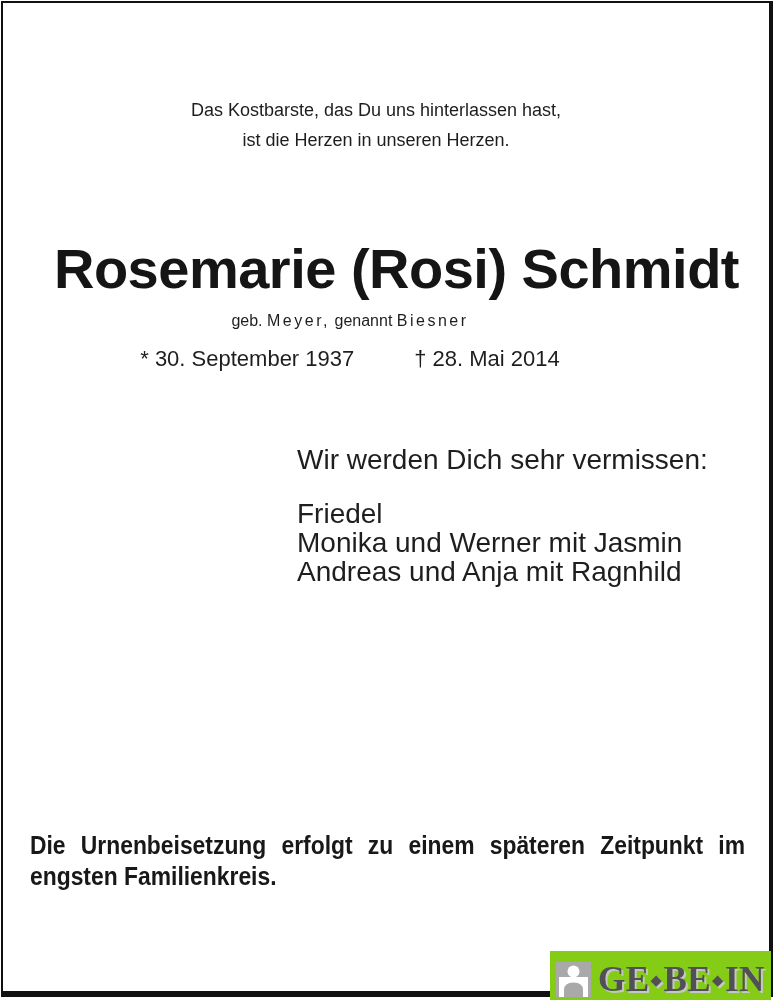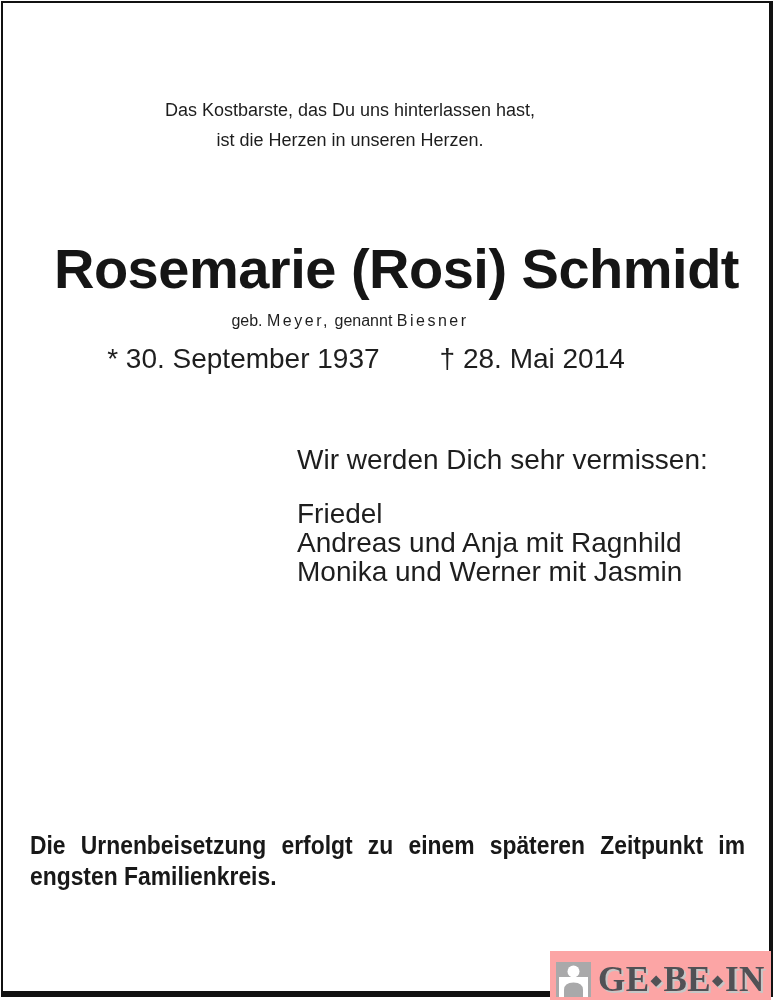"Das Kostbarste, das Du uns" .epigraph { padding-left: none -> 26px }
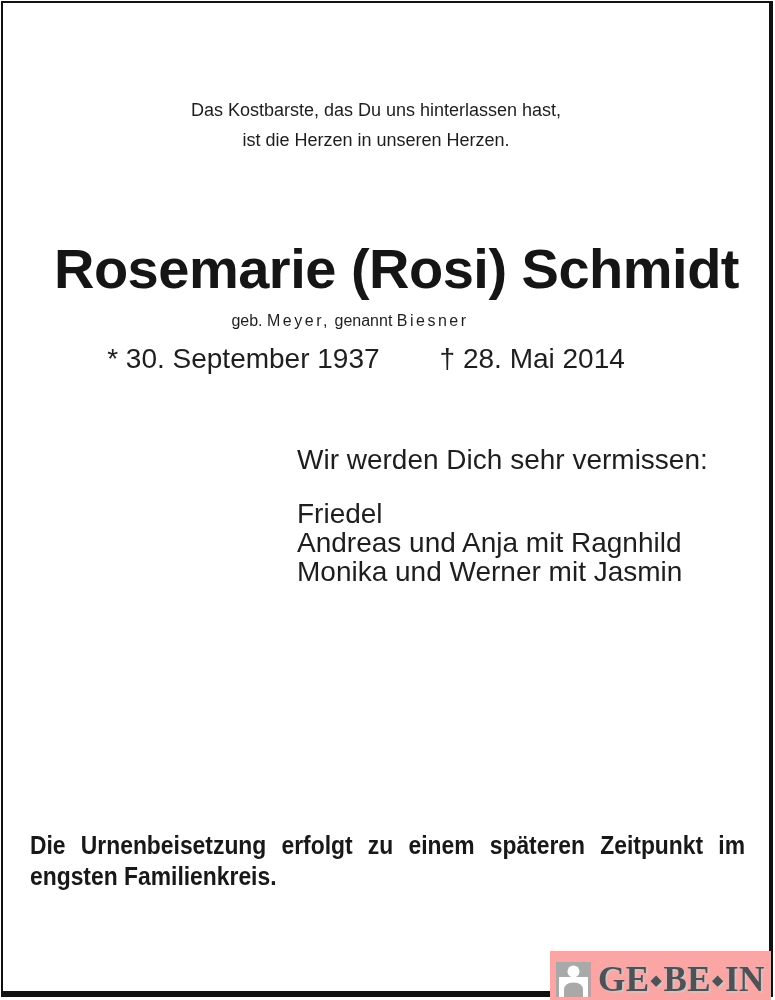"* 30. September 1937 †" .dates { font-size: 28px -> 22px; margin-left: 16px -> none }
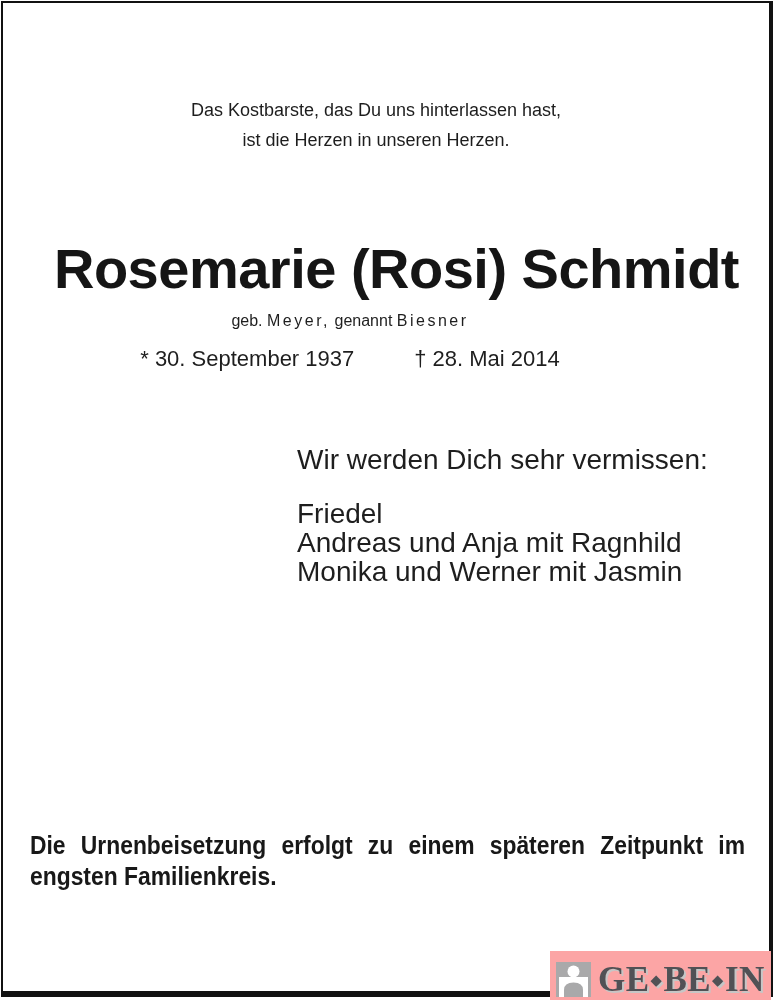"Andreas und Anja mit Ragnhild" li { order: before "Monika und Werner mit Jasmin" -> after "Monika und Werner mit Jasmin" }
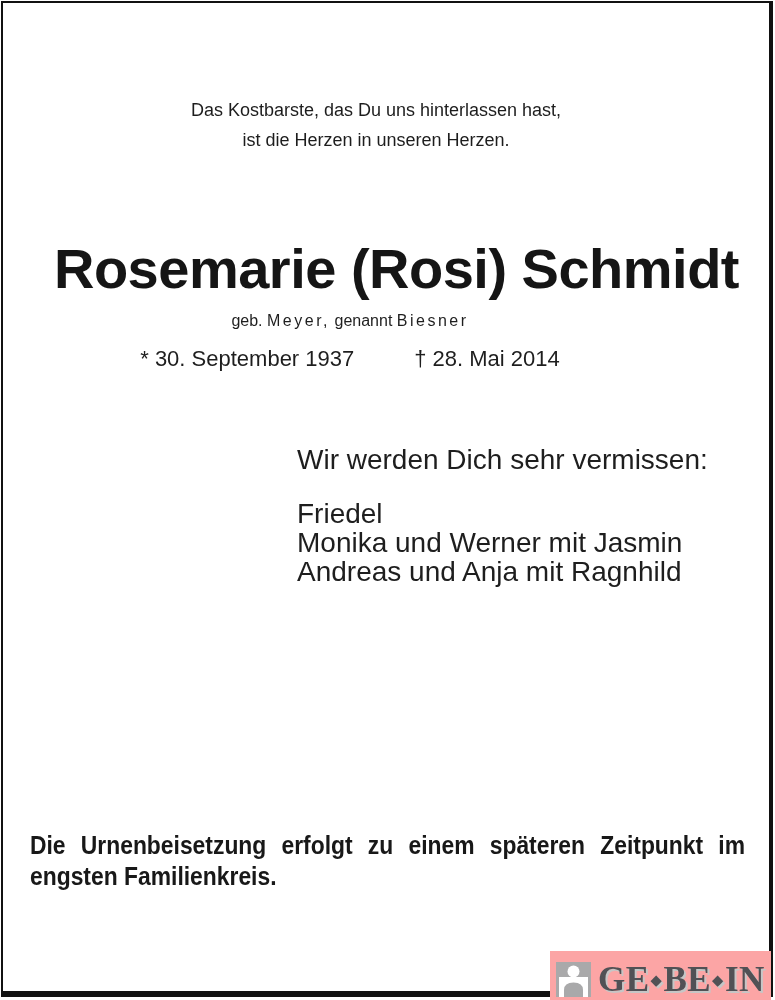"GE◆BE◆IN" .logo { background: #fca5a5 -> #84cc16 }
